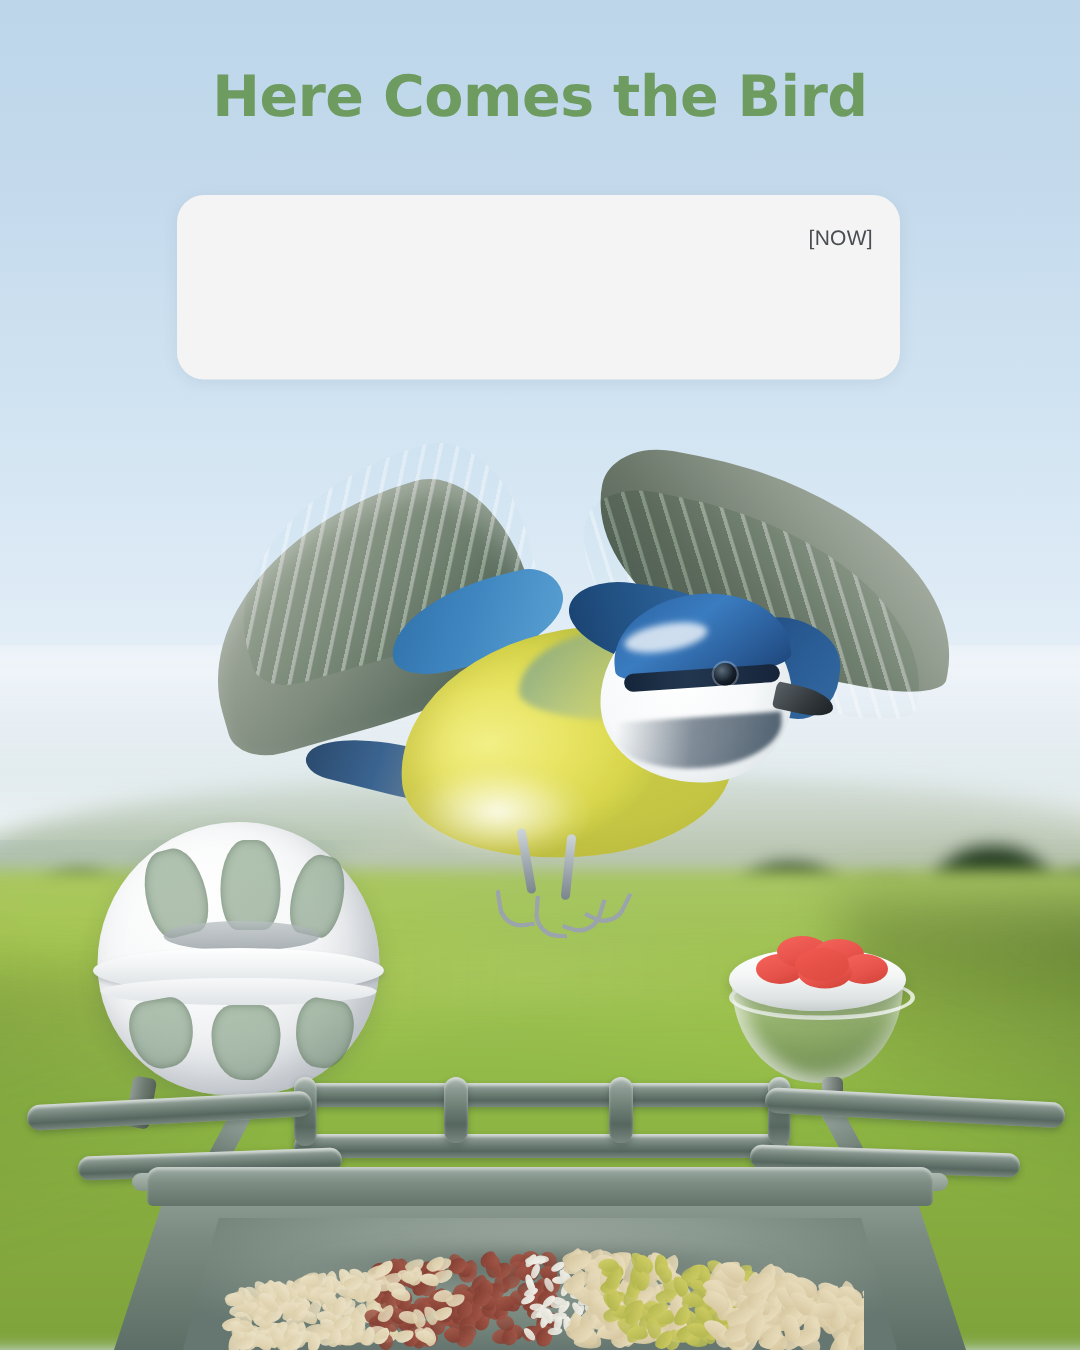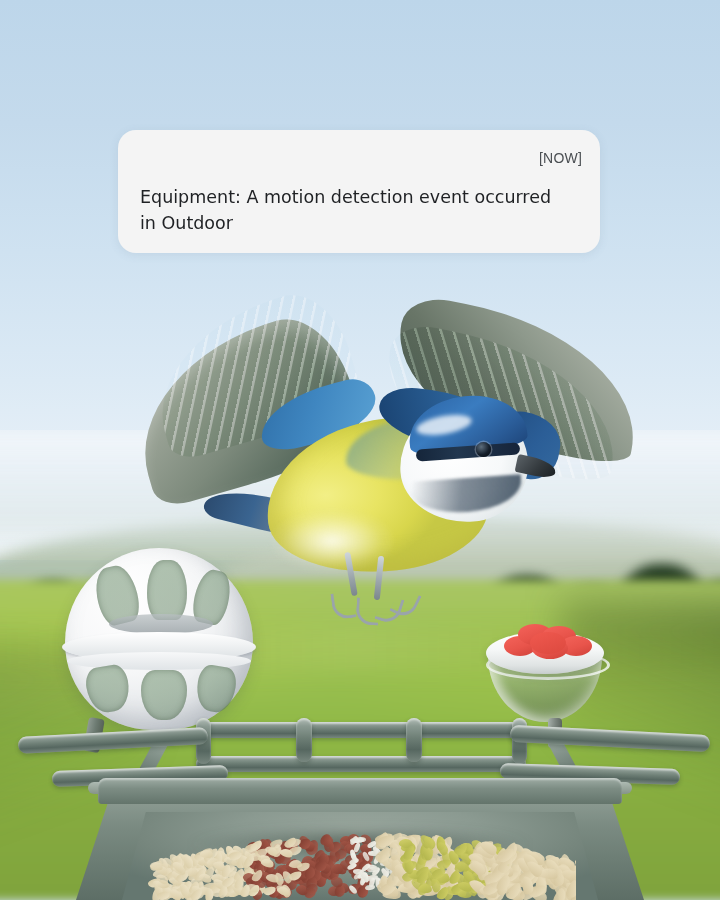"Here Comes the Bird" div.headline { html: none -> <div>Here Comes the Bird</div> }
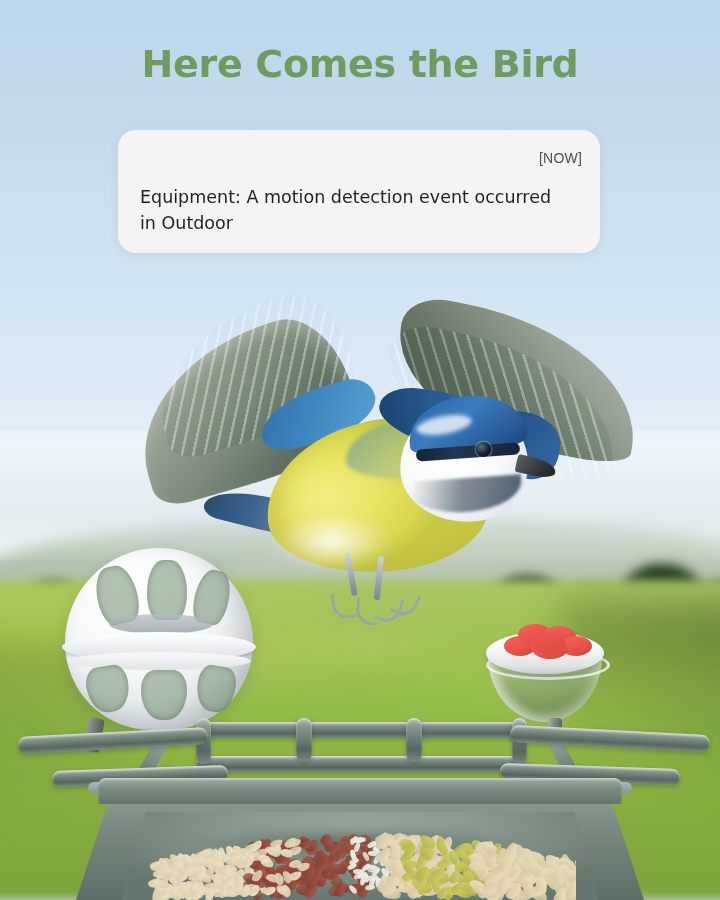"Equipment: A motion detection event" div.card-body { html: <div>Equipment: A motion detection event occurred in Outdoor</div> -> none }
